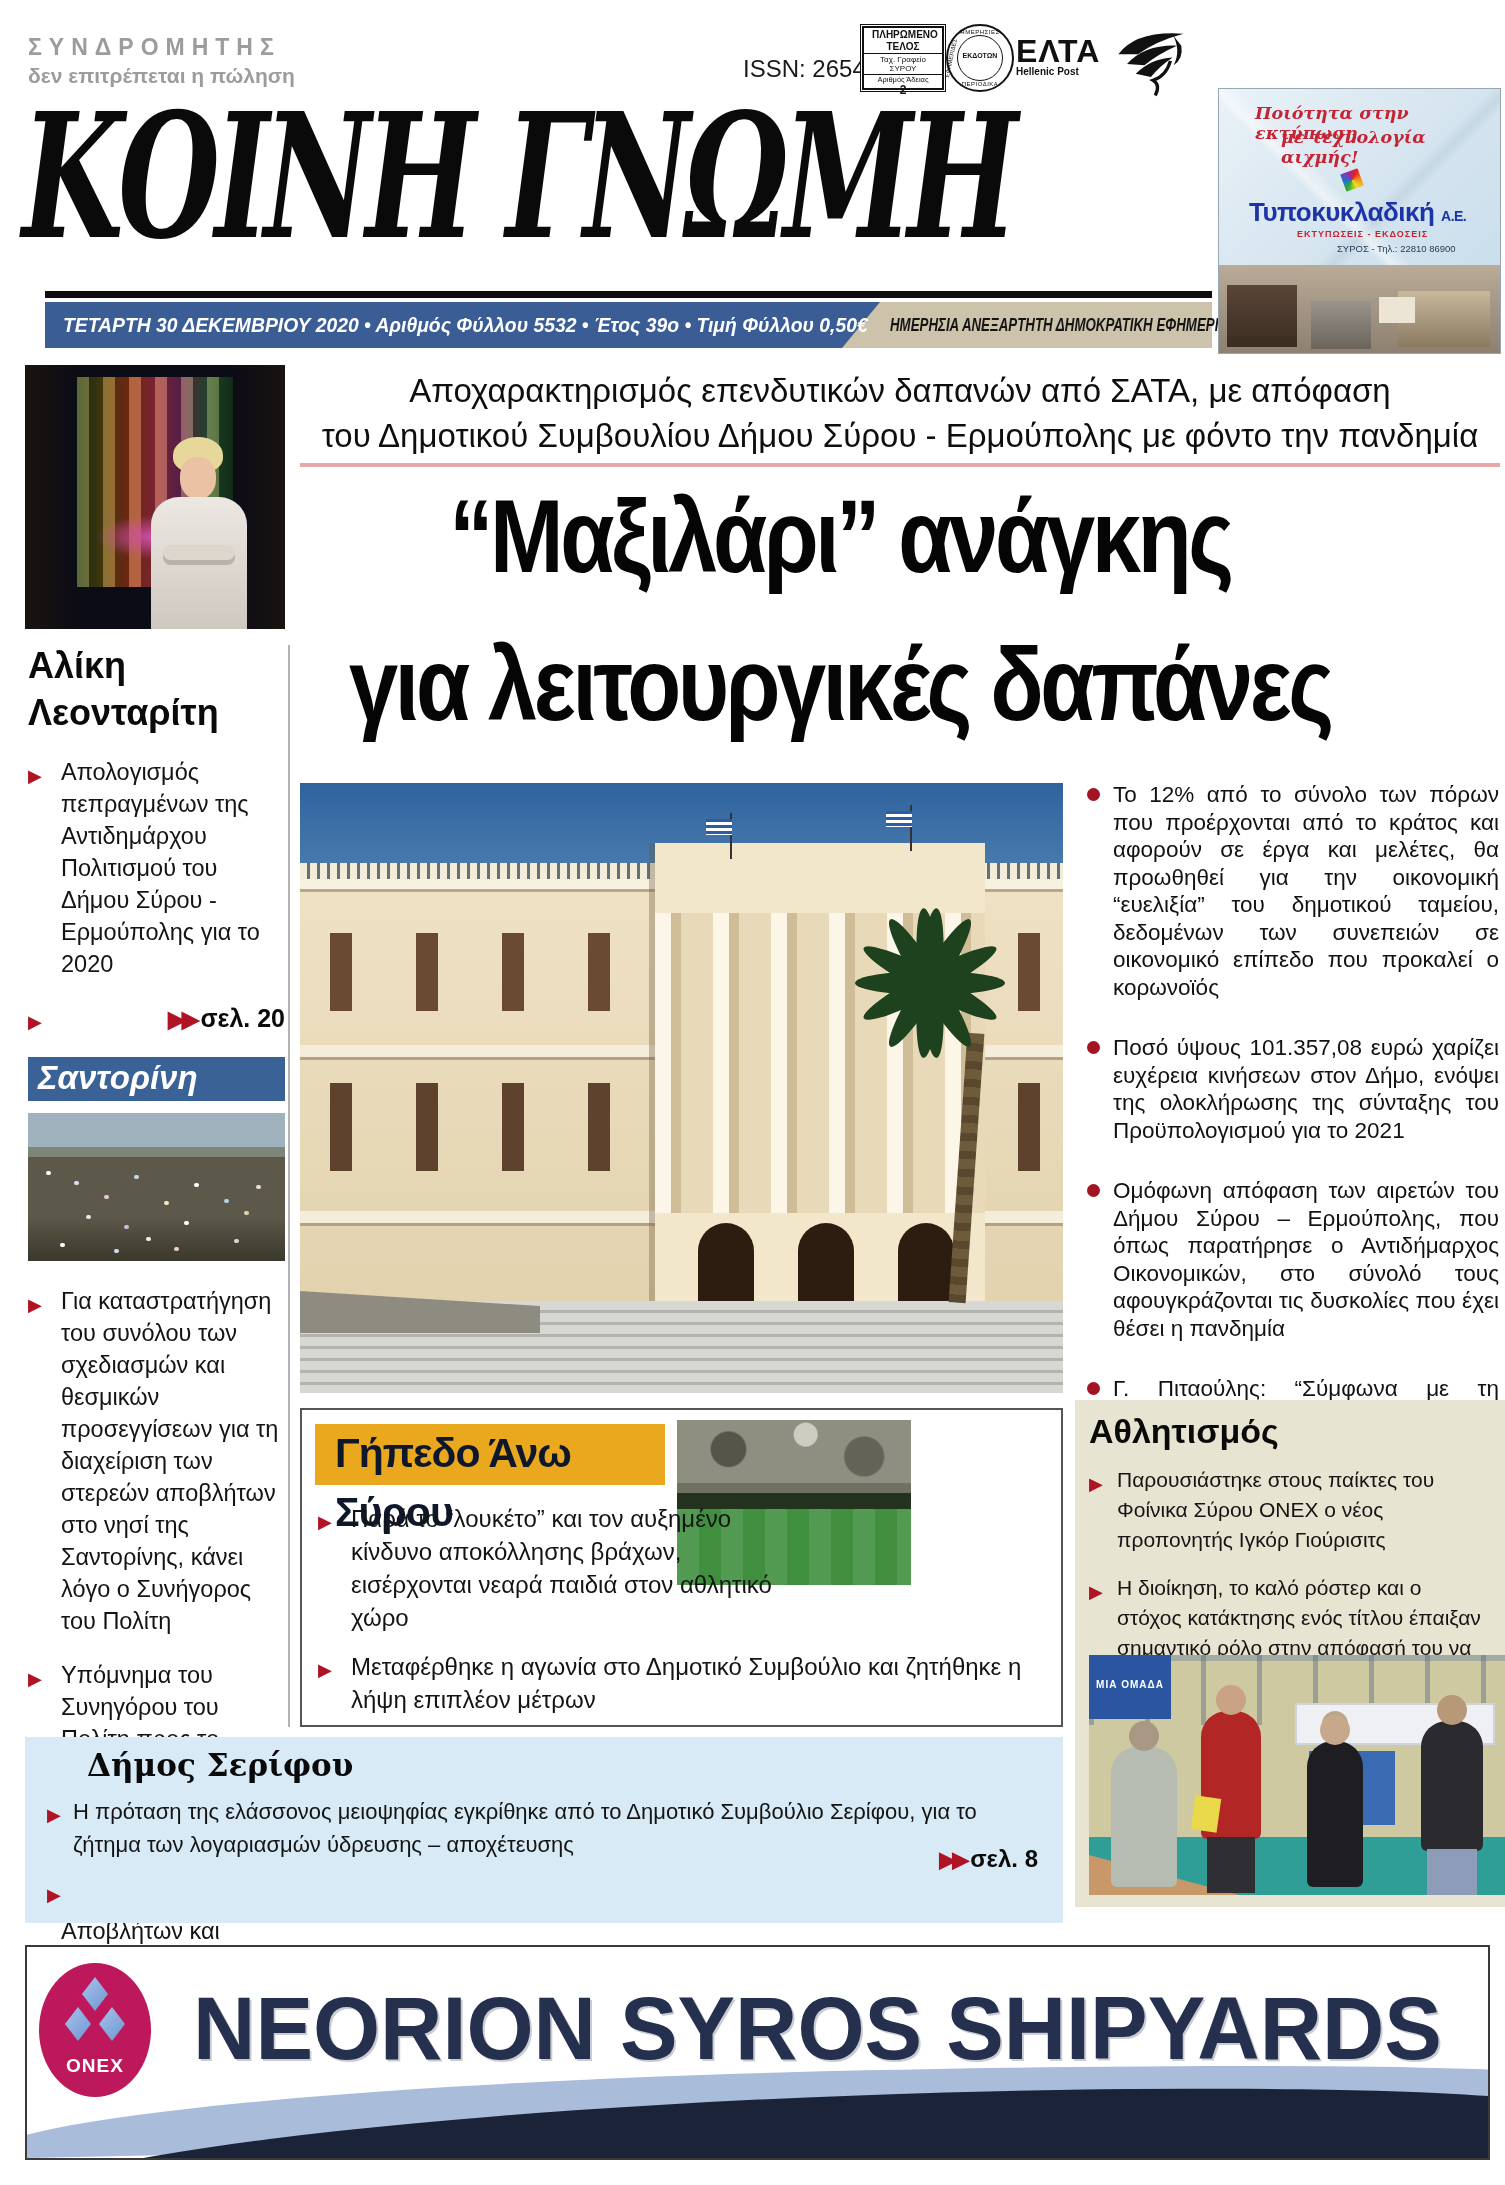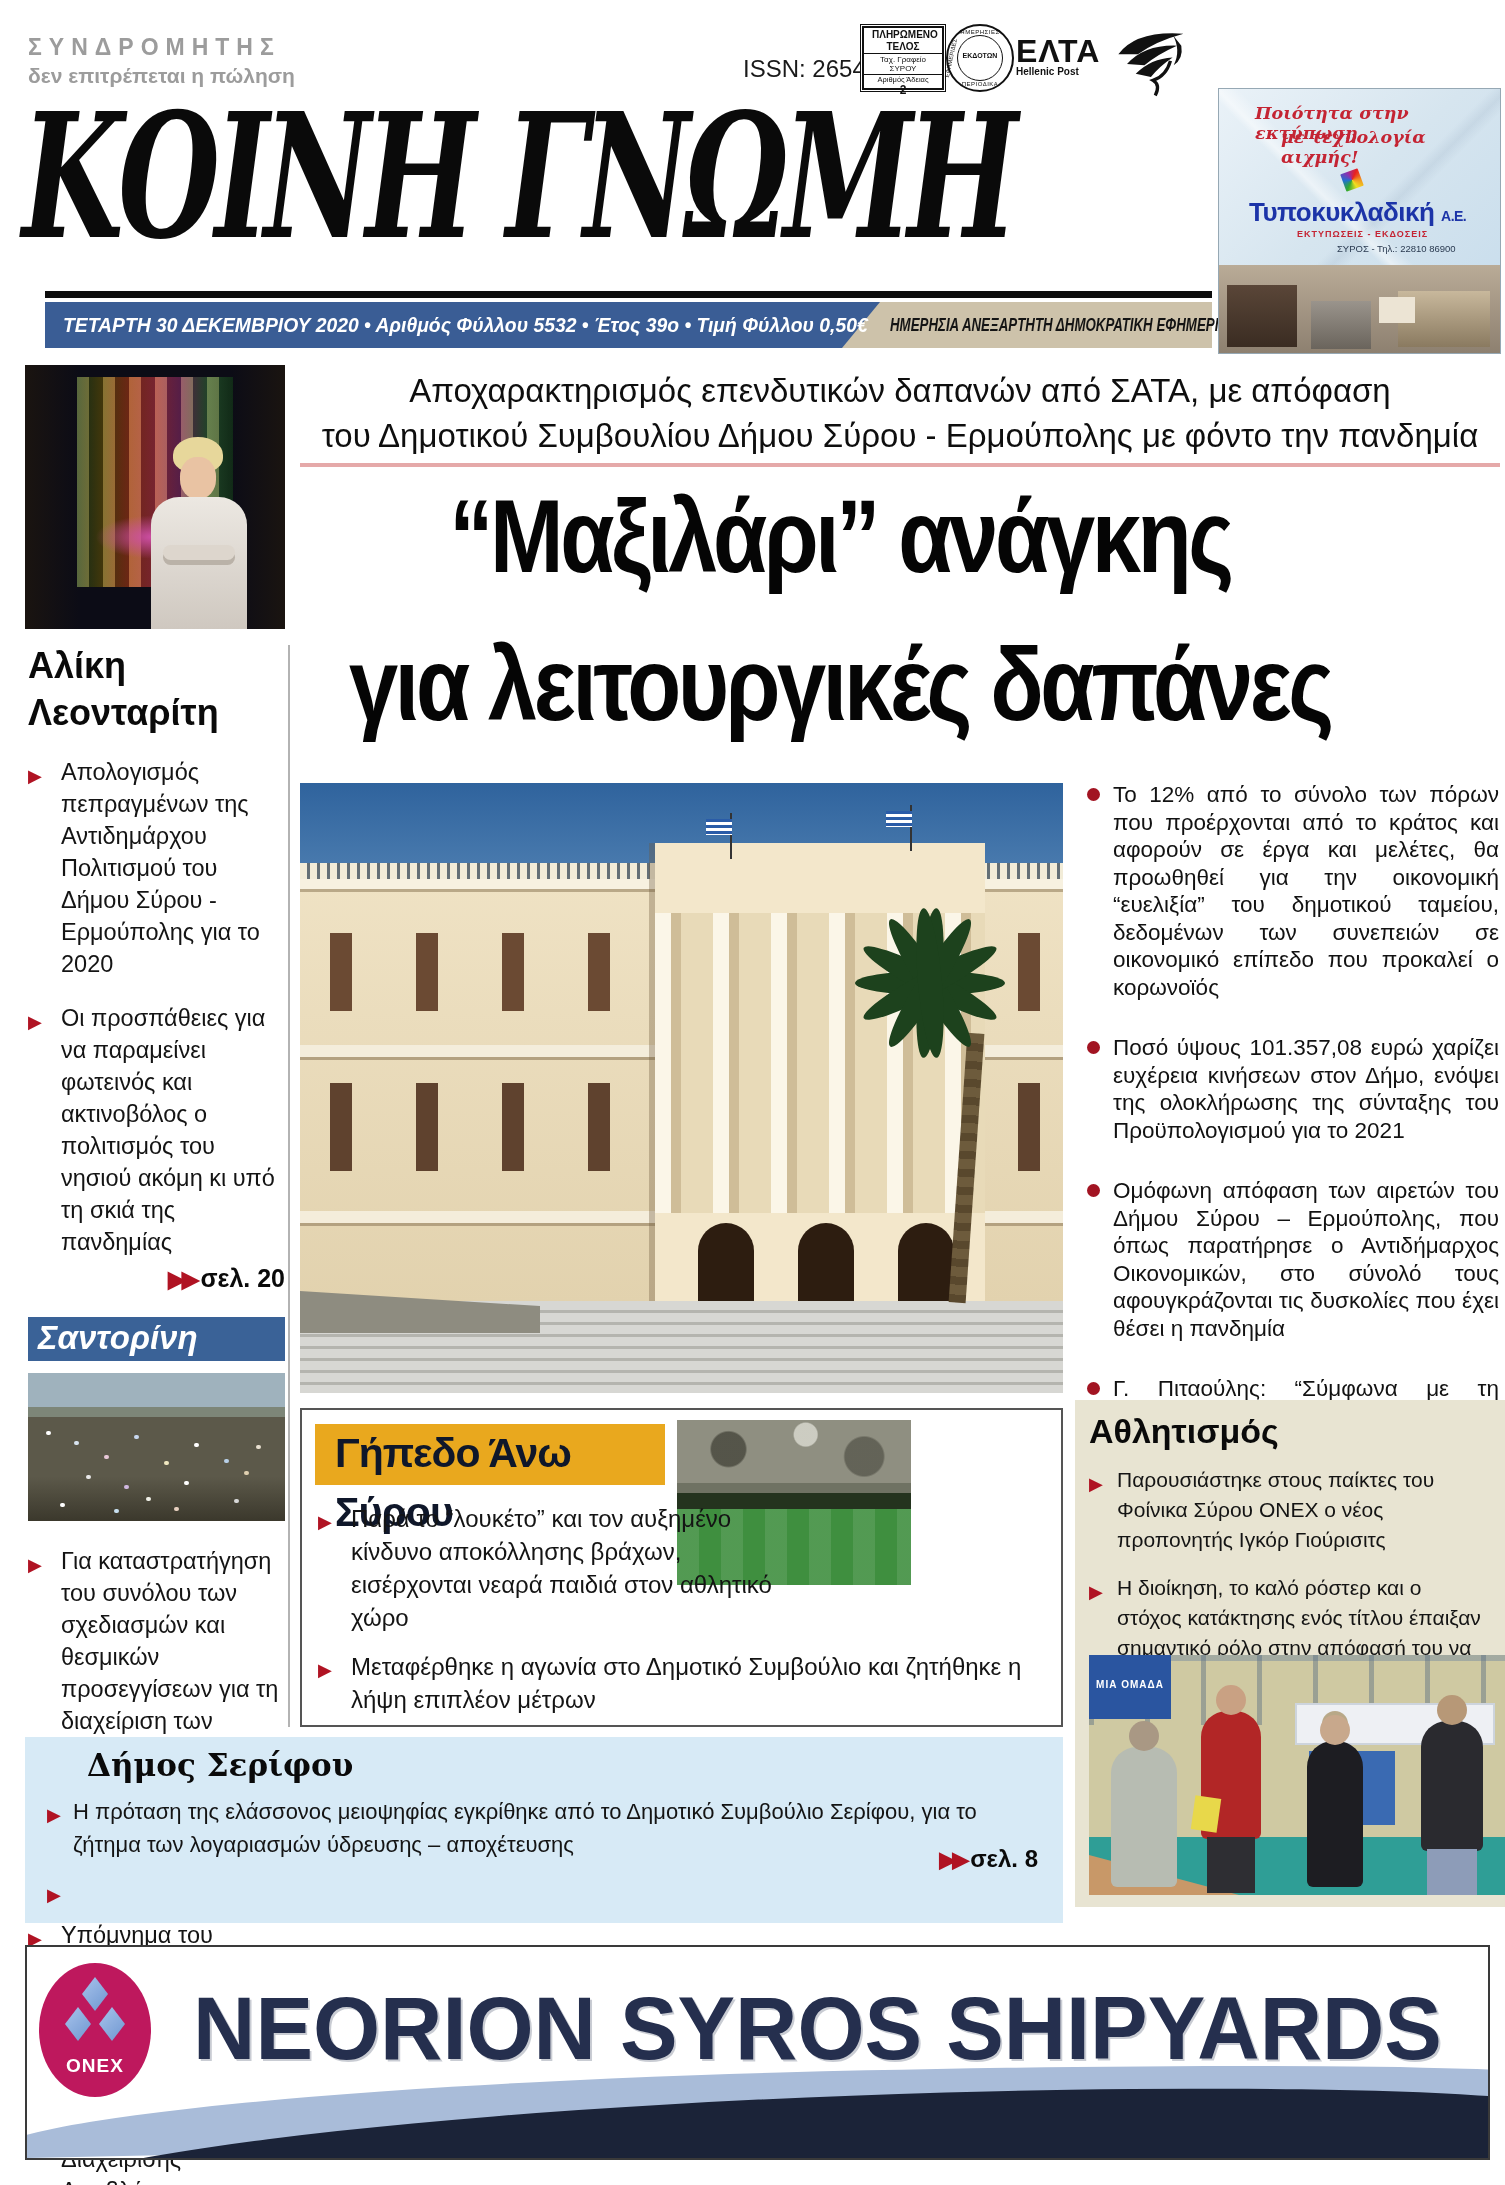"Οι προσπάθειες για να παραμείνει" span { html: <span>Οι προσπάθειες για να παραμείνει φωτεινός και ακτινοβόλος ο πολιτισμός του νησιού ακόμη κι υπό τη σκιά της πανδημίας</span> -> none }
